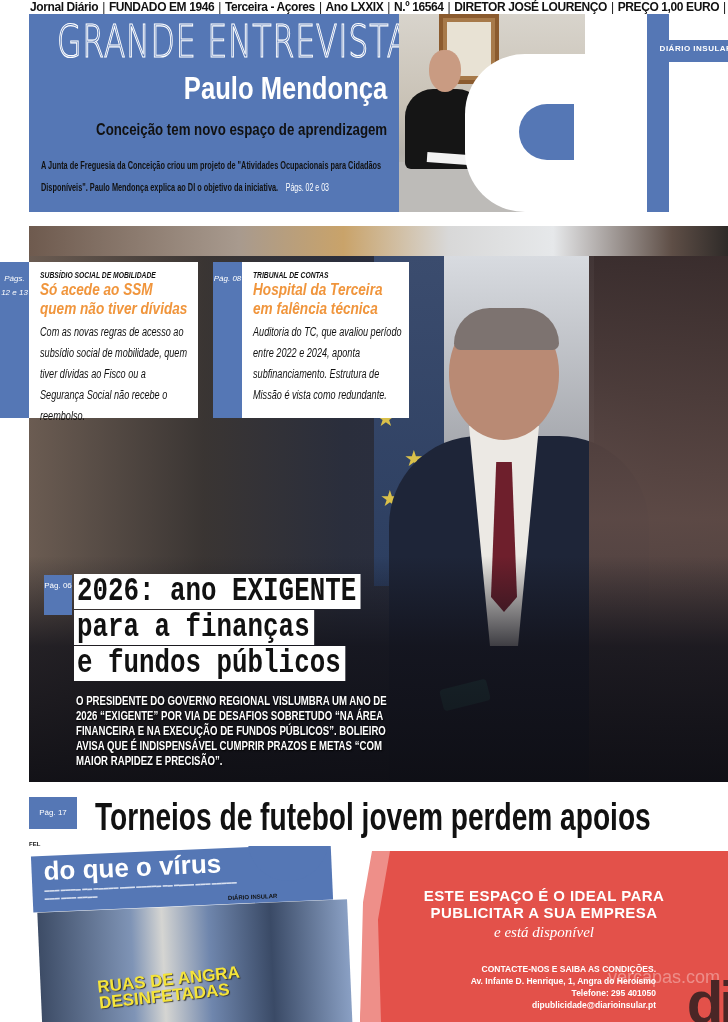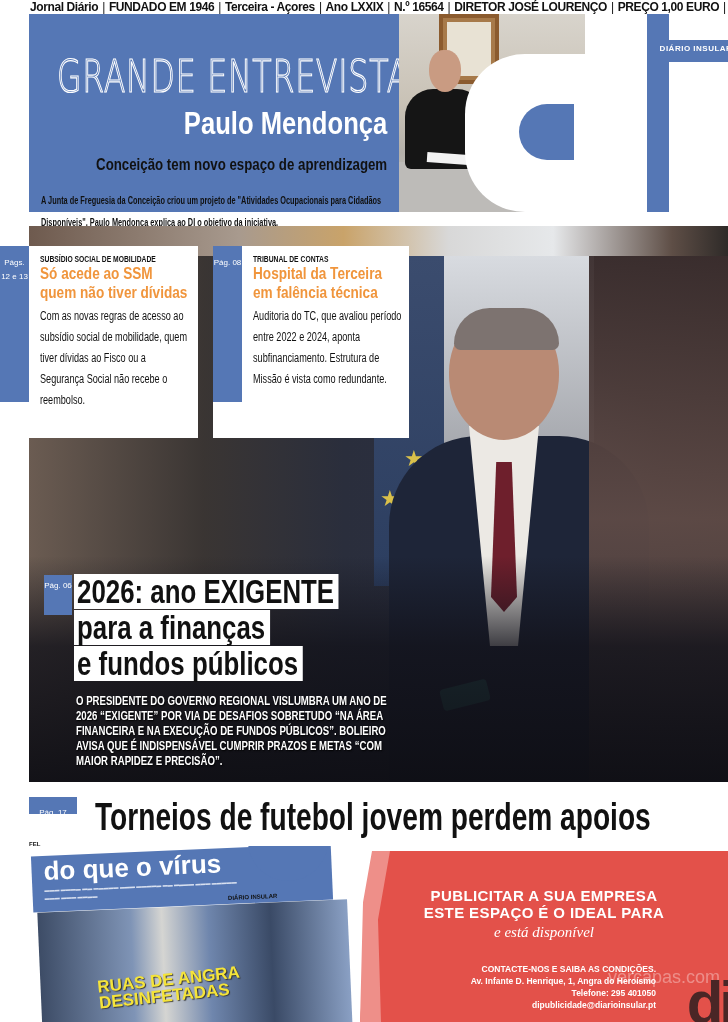"GRANDE ENTREVISTA" .interview-text { margin-top: 35px -> none }
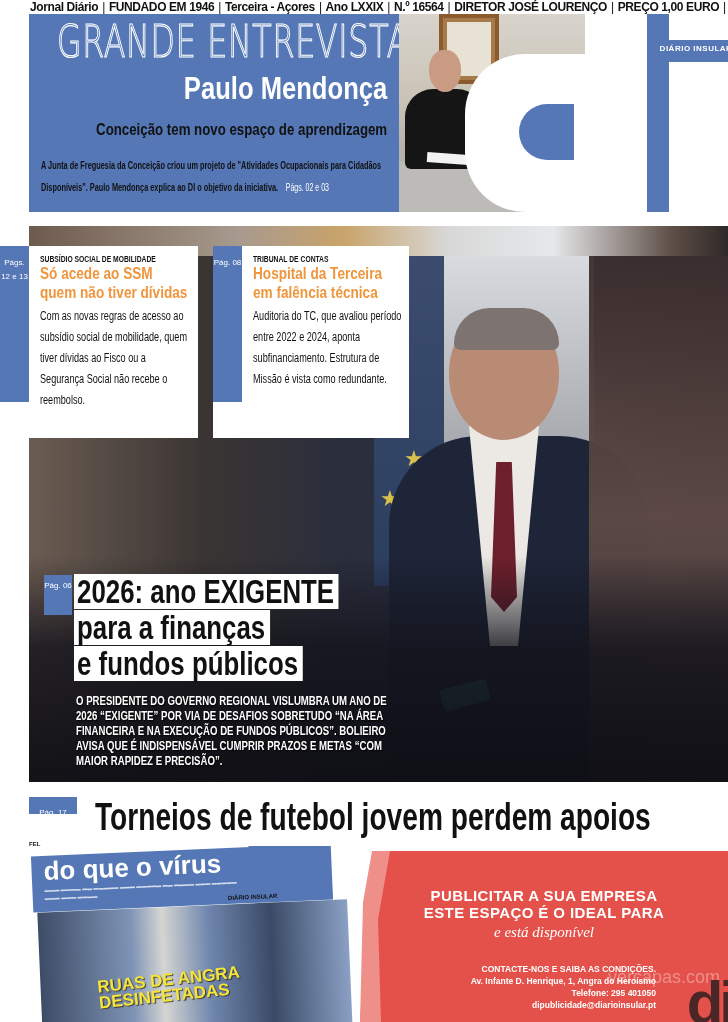"Págs. 12 e 13" .teaser { font-style: none -> italic; height: 192px -> 156px; top: 246px -> 262px }
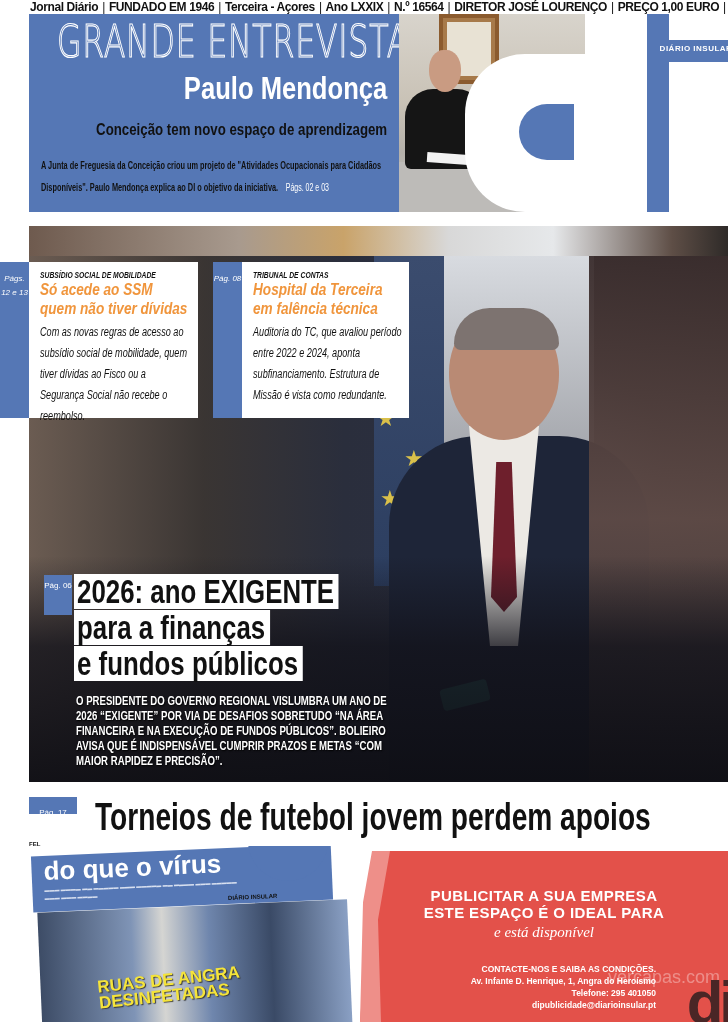"2026: ano EXIGENTE" .main-headline { font-family: none -> Liberation Mono, monospace }
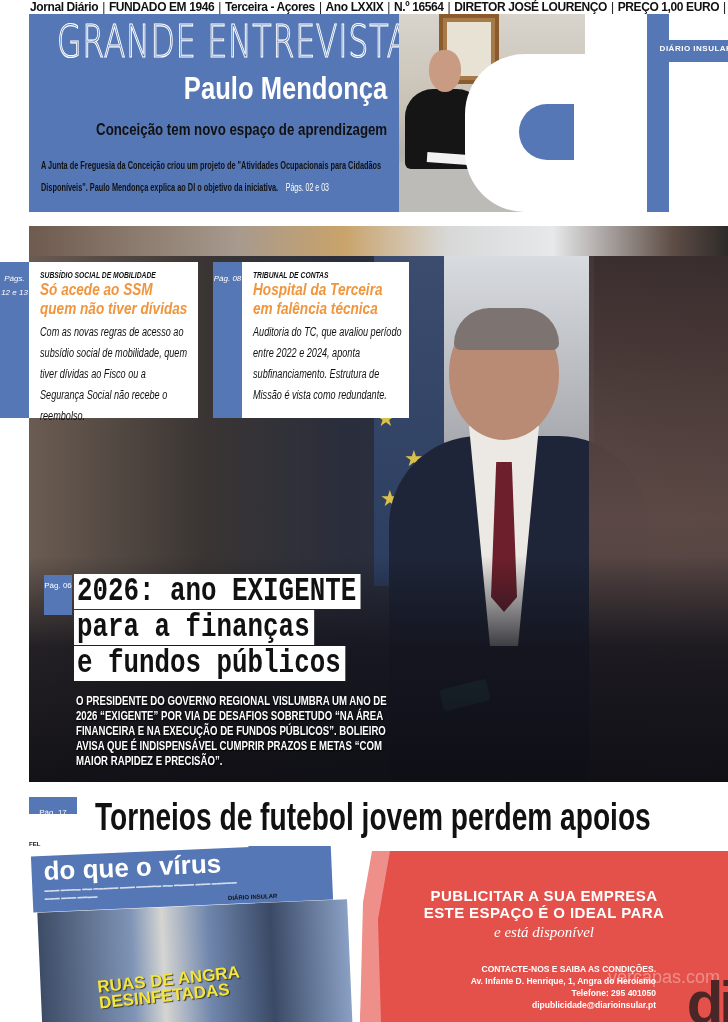"Pág. 17" .foot-tab { height: 17px -> 32px }
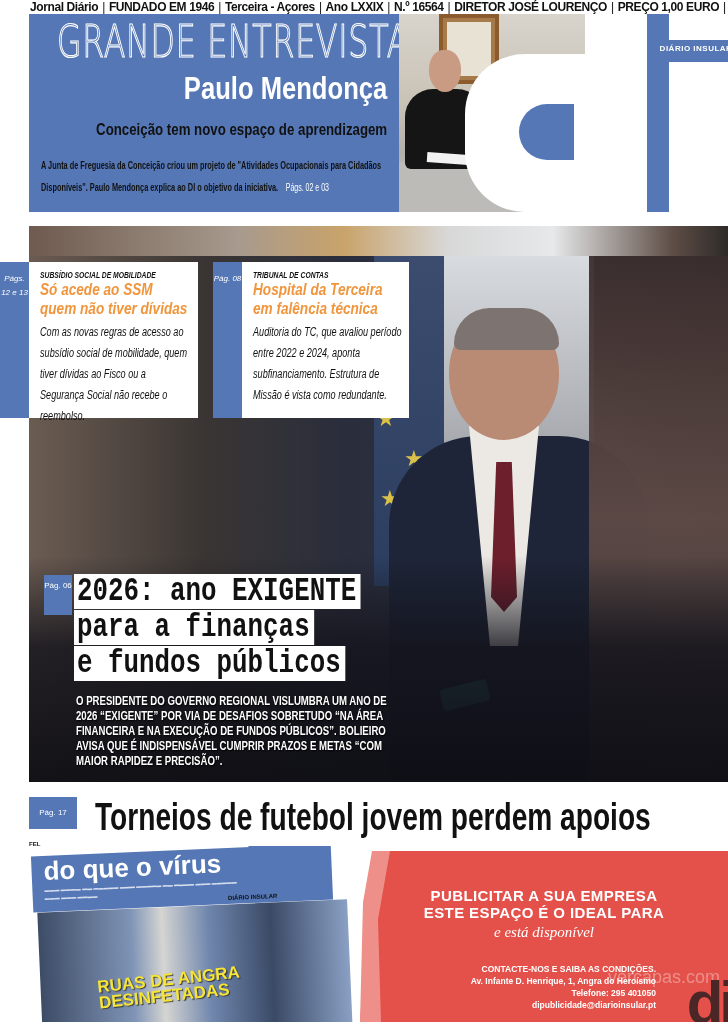"PUBLICITAR A SUA EMPRESA" div { order: before "ESTE ESPAÇO É O IDEAL" -> after "ESTE ESPAÇO É O IDEAL" }
